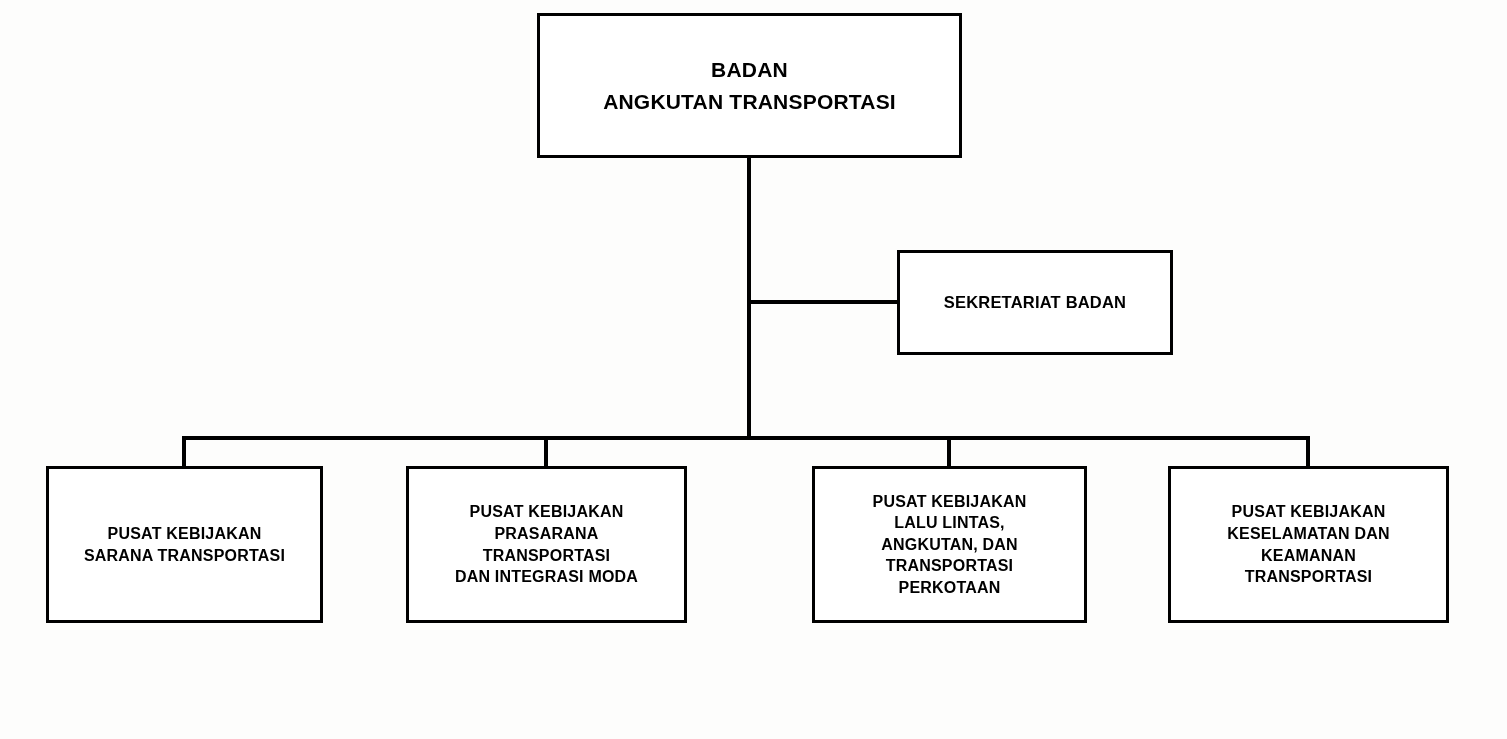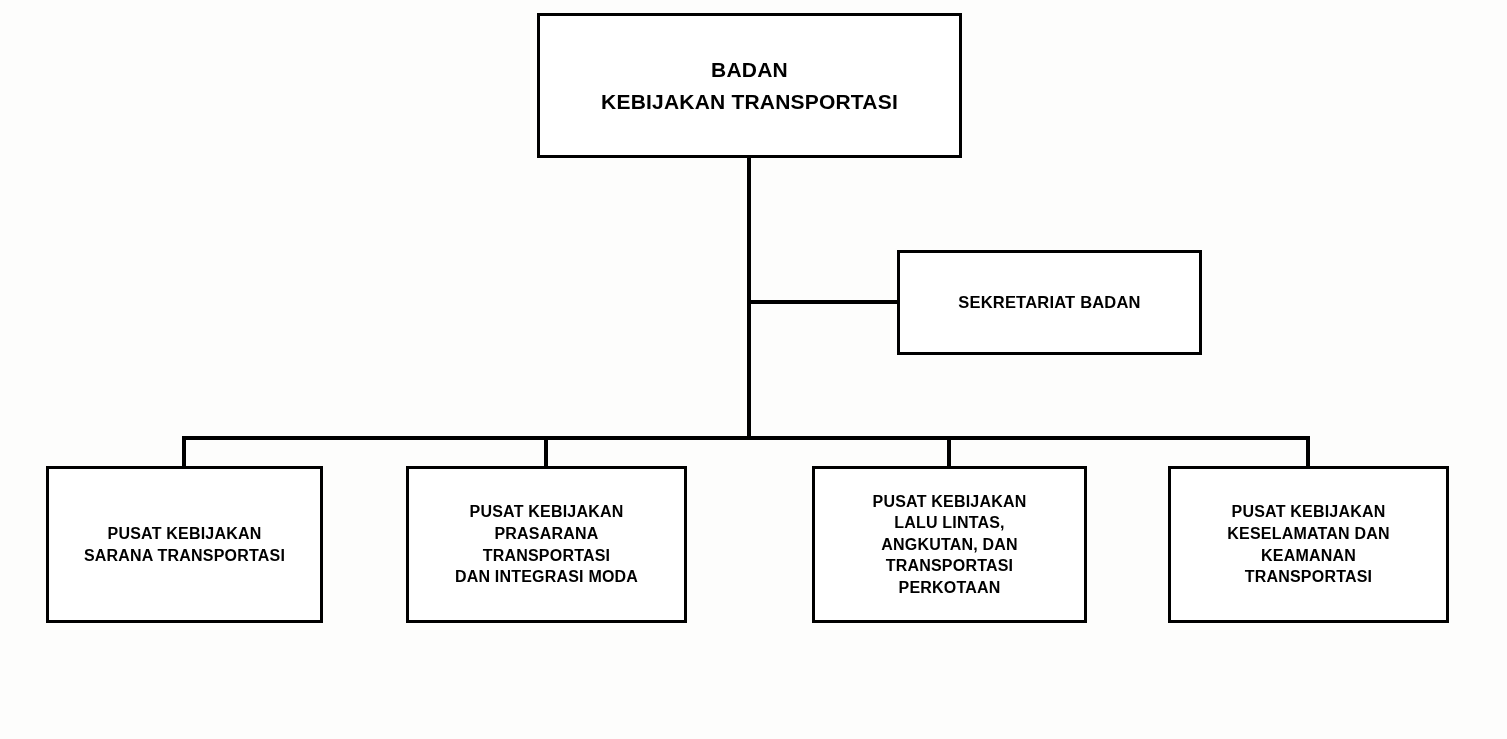"BADAN" span.label { text: KEBIJAKAN -> ANGKUTAN }
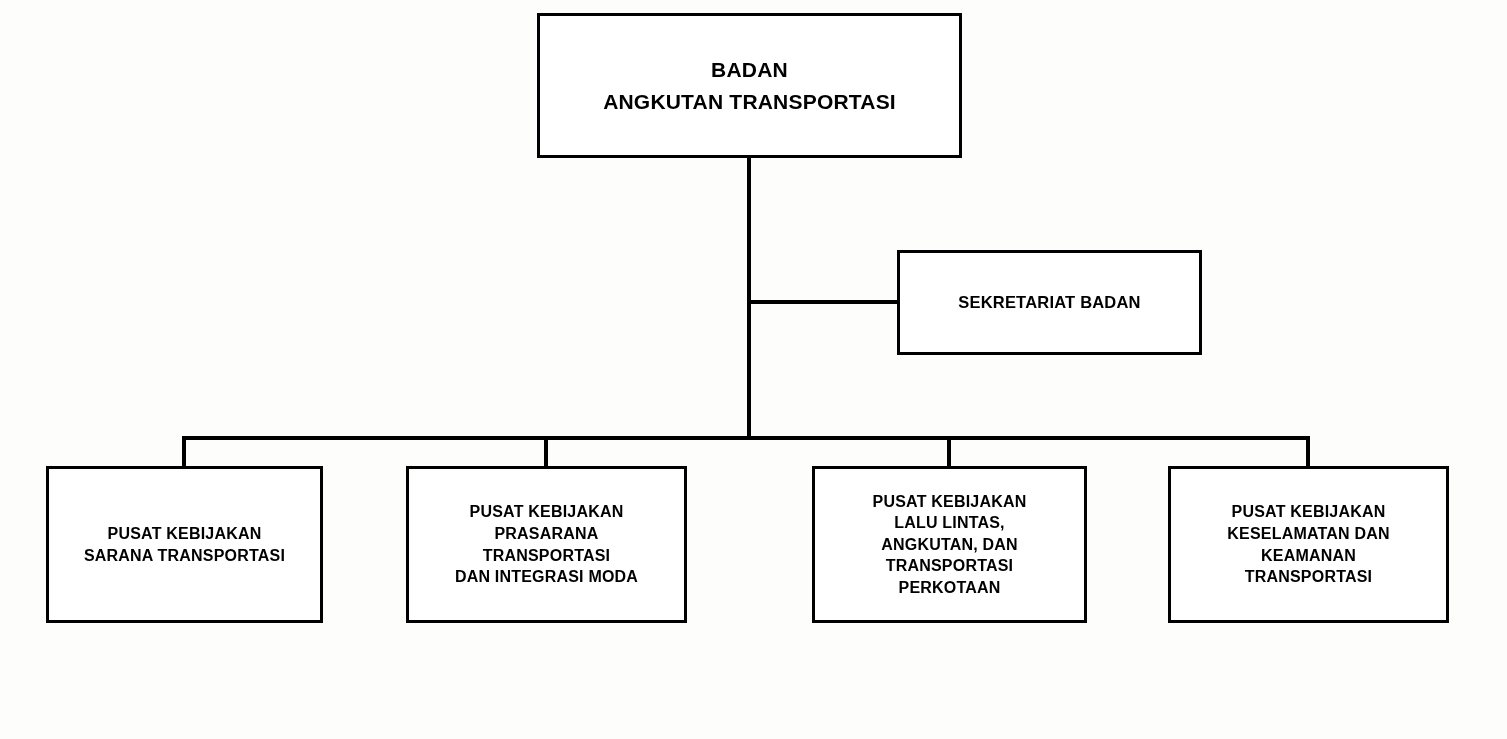"SEKRETARIAT BADAN" #node-sekretariat { width: 305px -> 276px }
